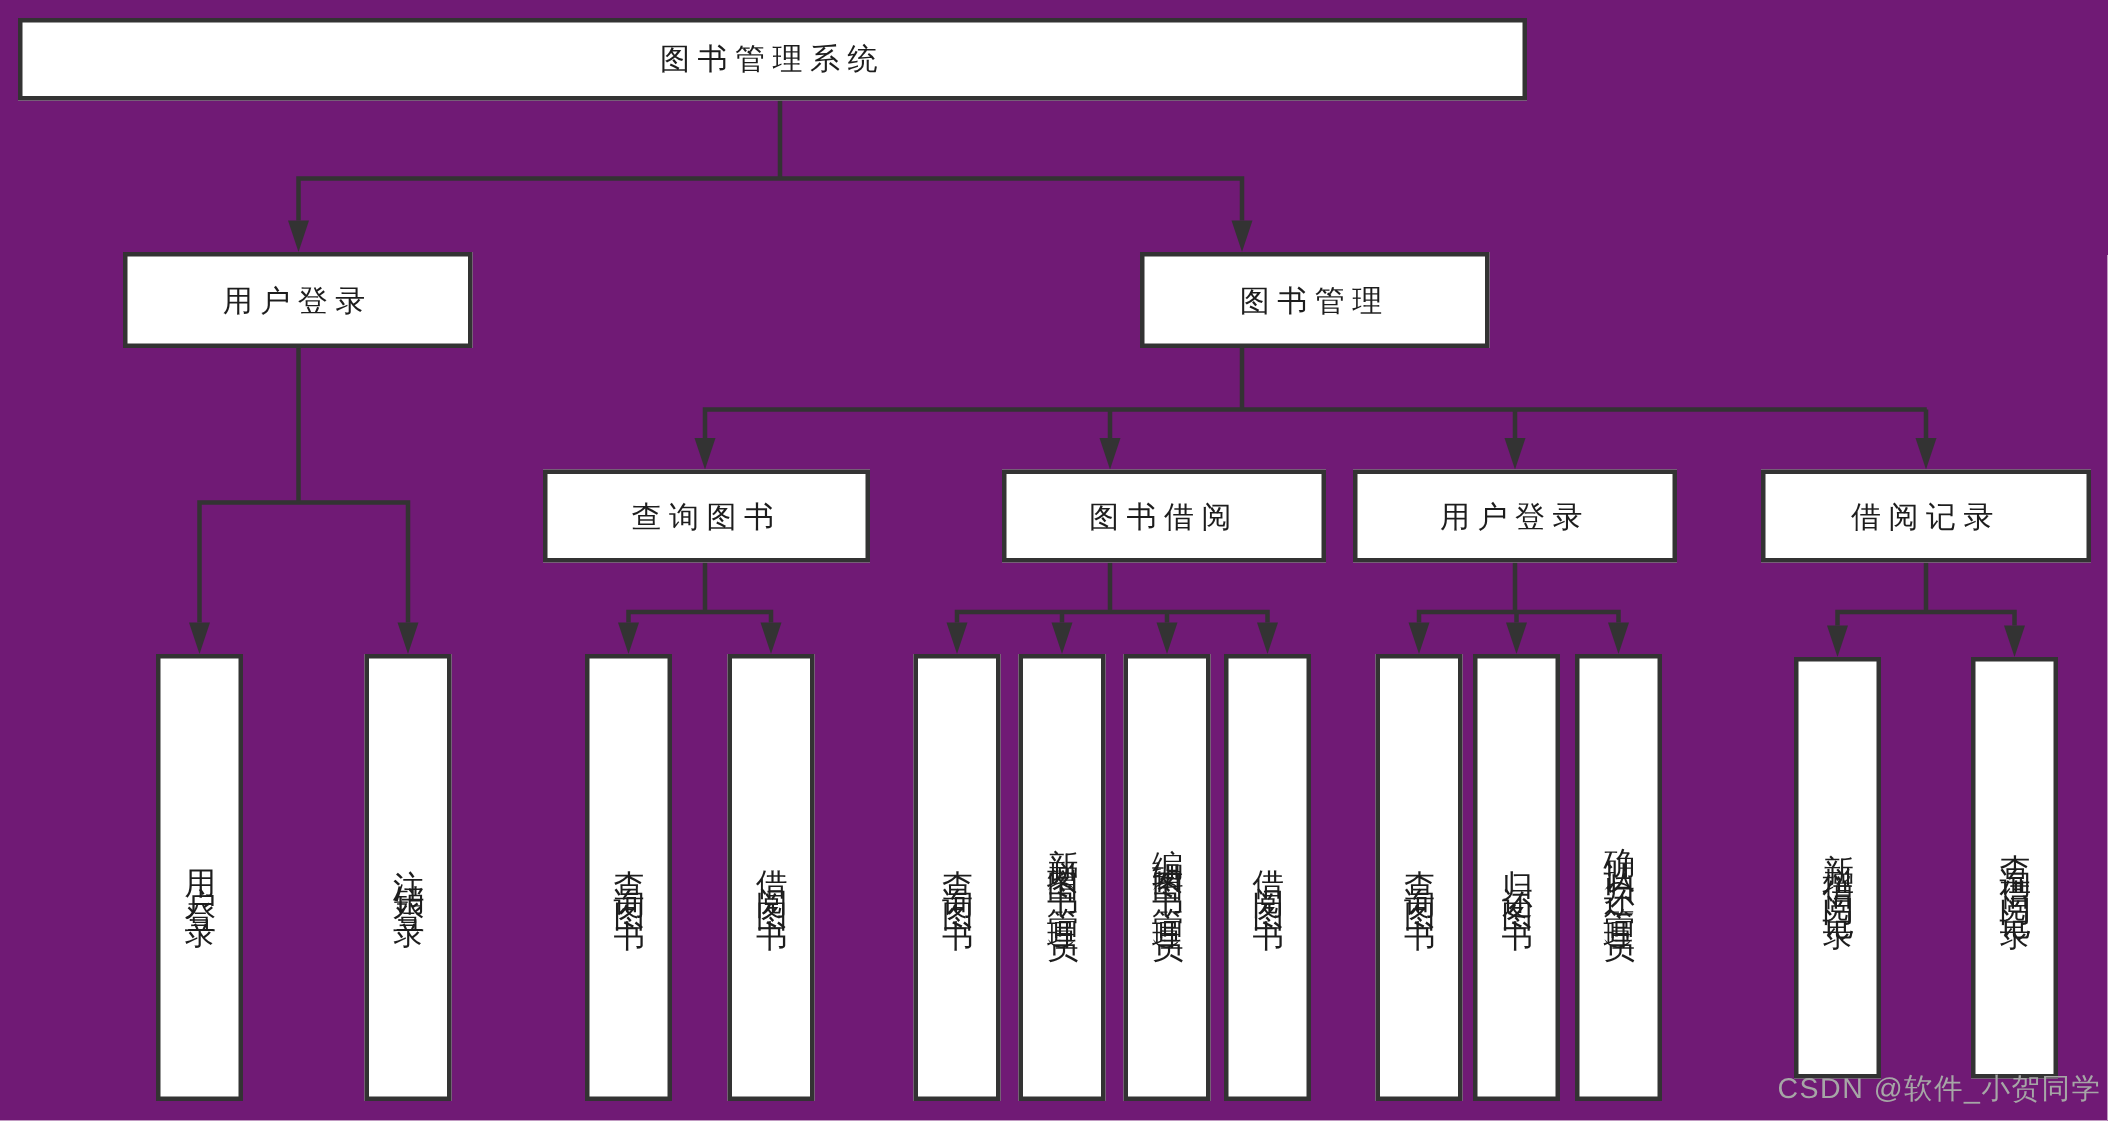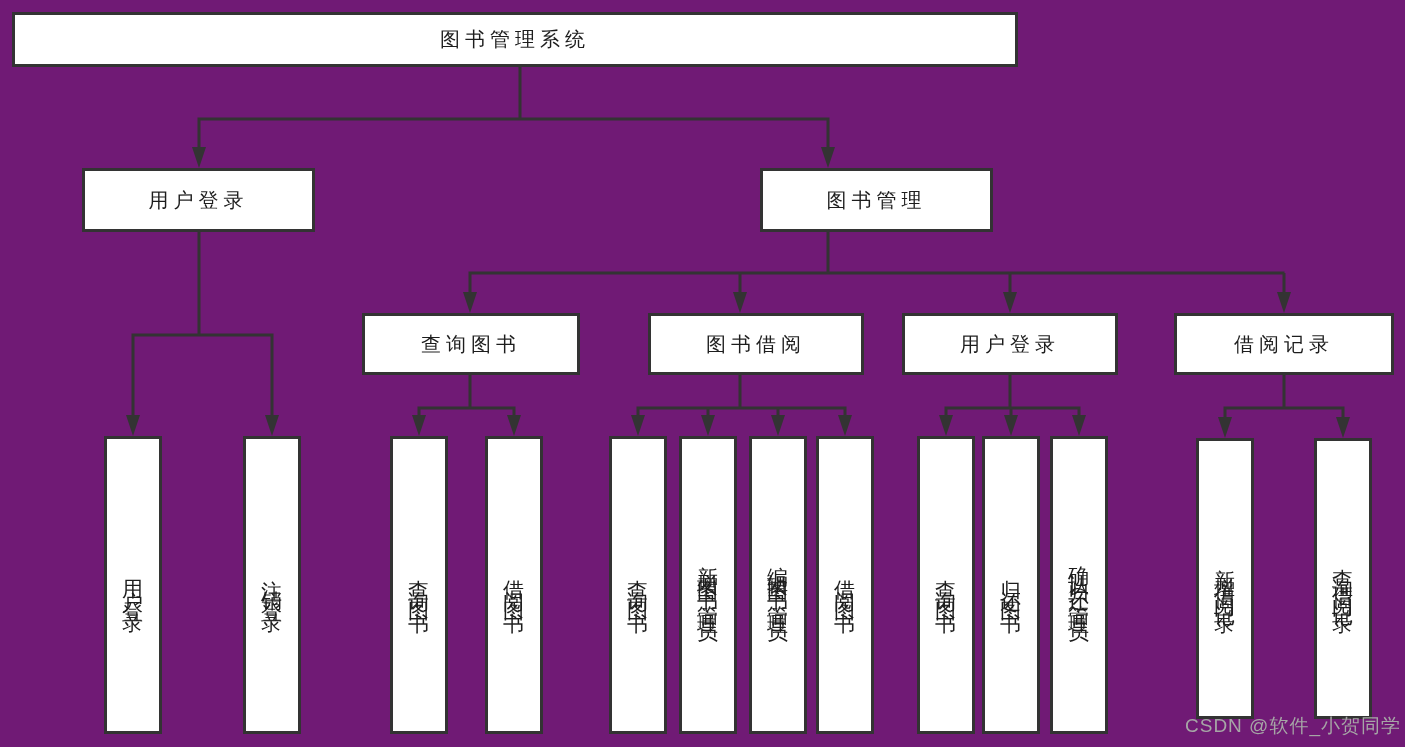"图书借阅" div.hbox { left: 648px -> 668px }
